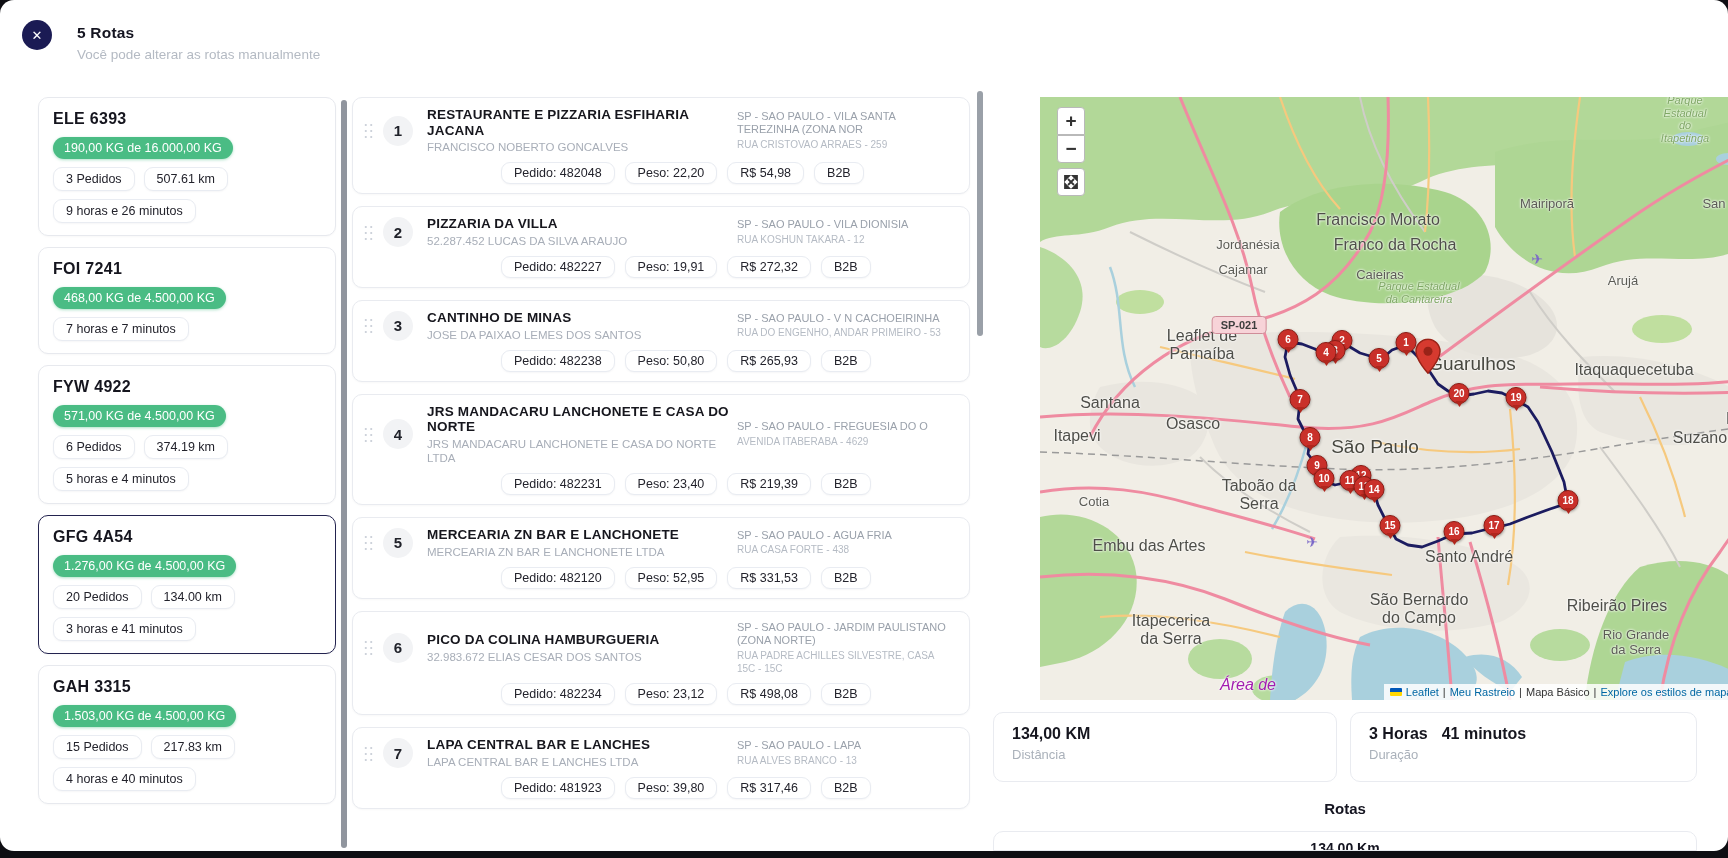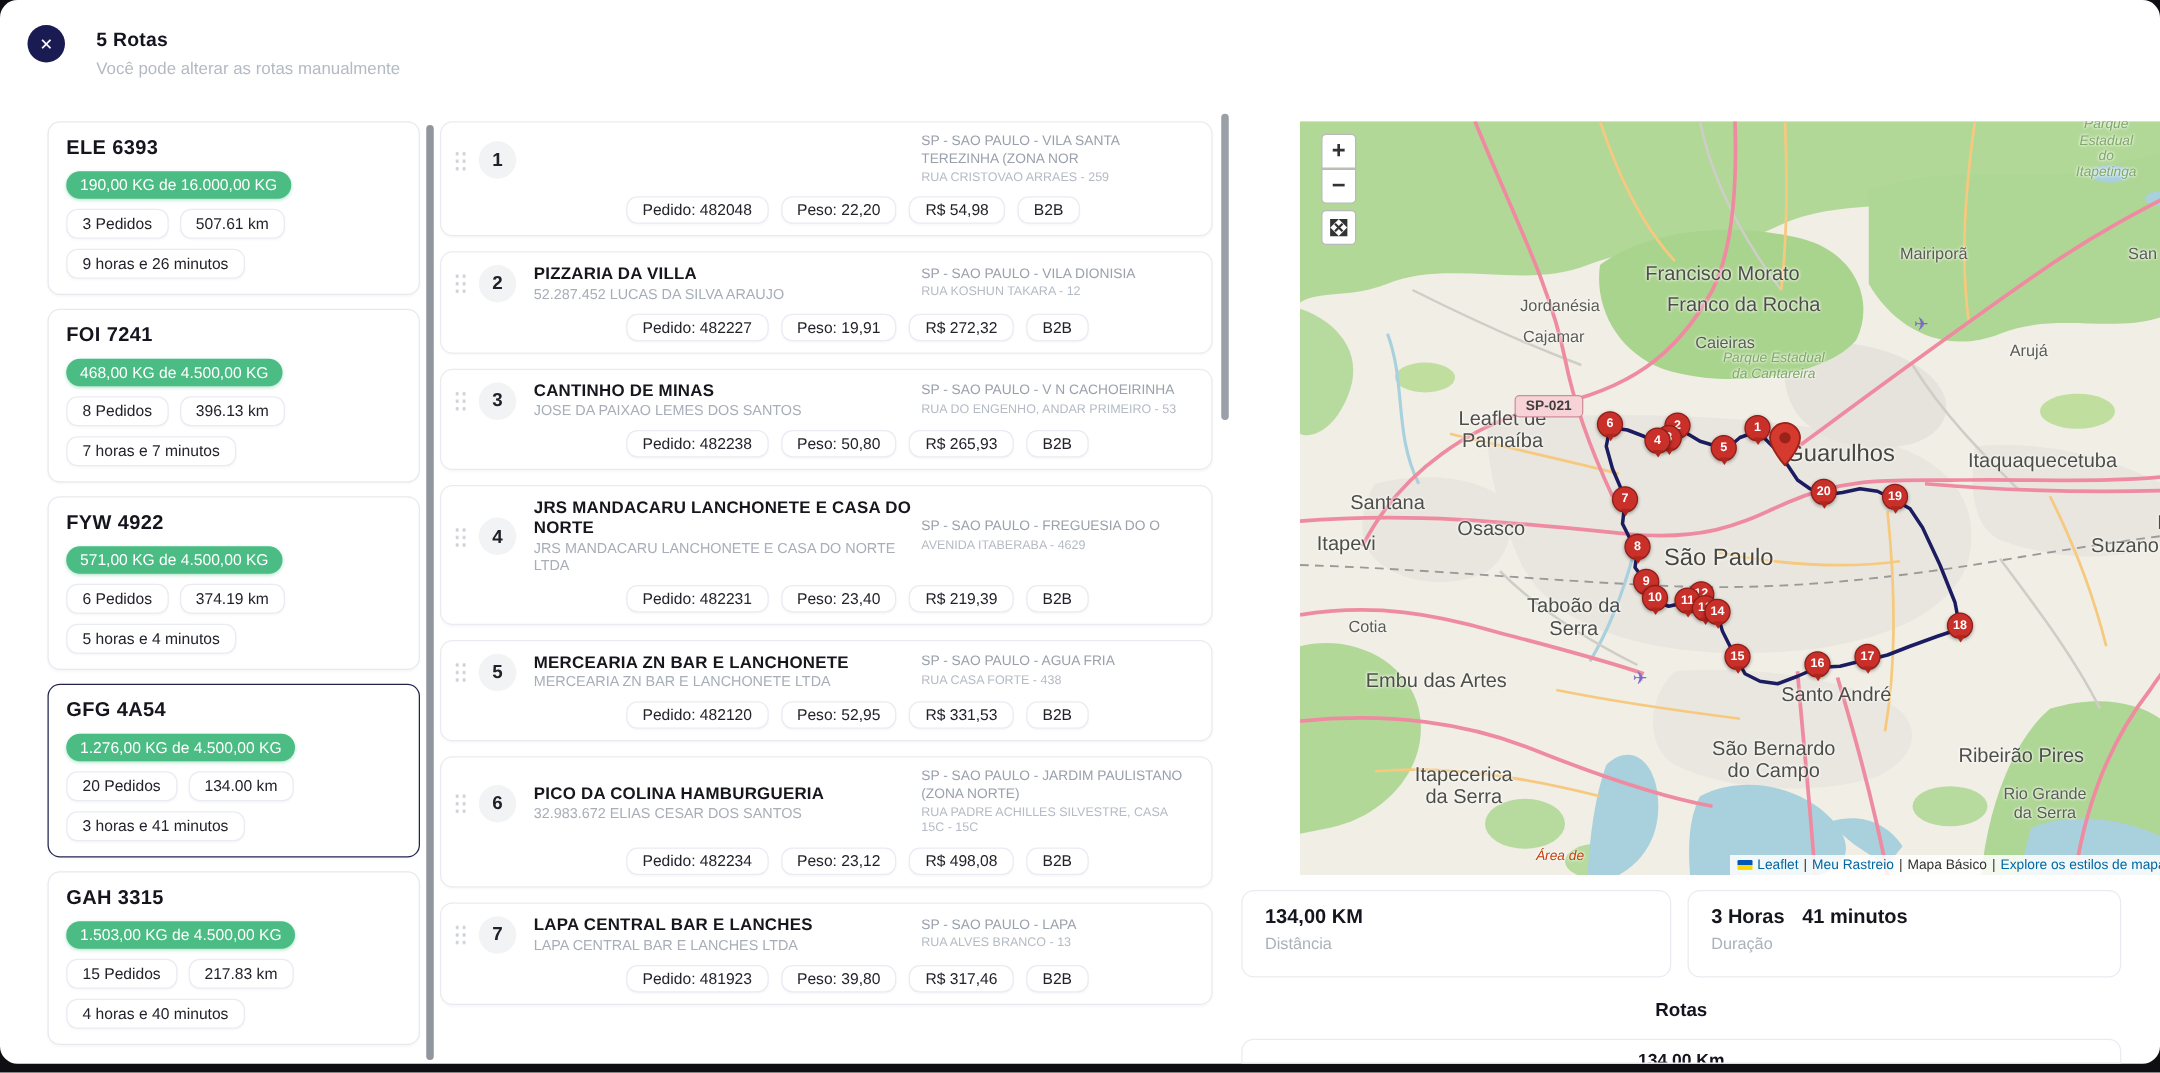"RESTAURANTE E PIZZARIA ESFIHARIA JACANA" div.nameblock { html: none -> <div> <div>RESTAURANTE E PIZZARIA ESFIHARIA JACANA</div> <div>FRANCISCO NOBERTO GONCALVES</div> </div> }
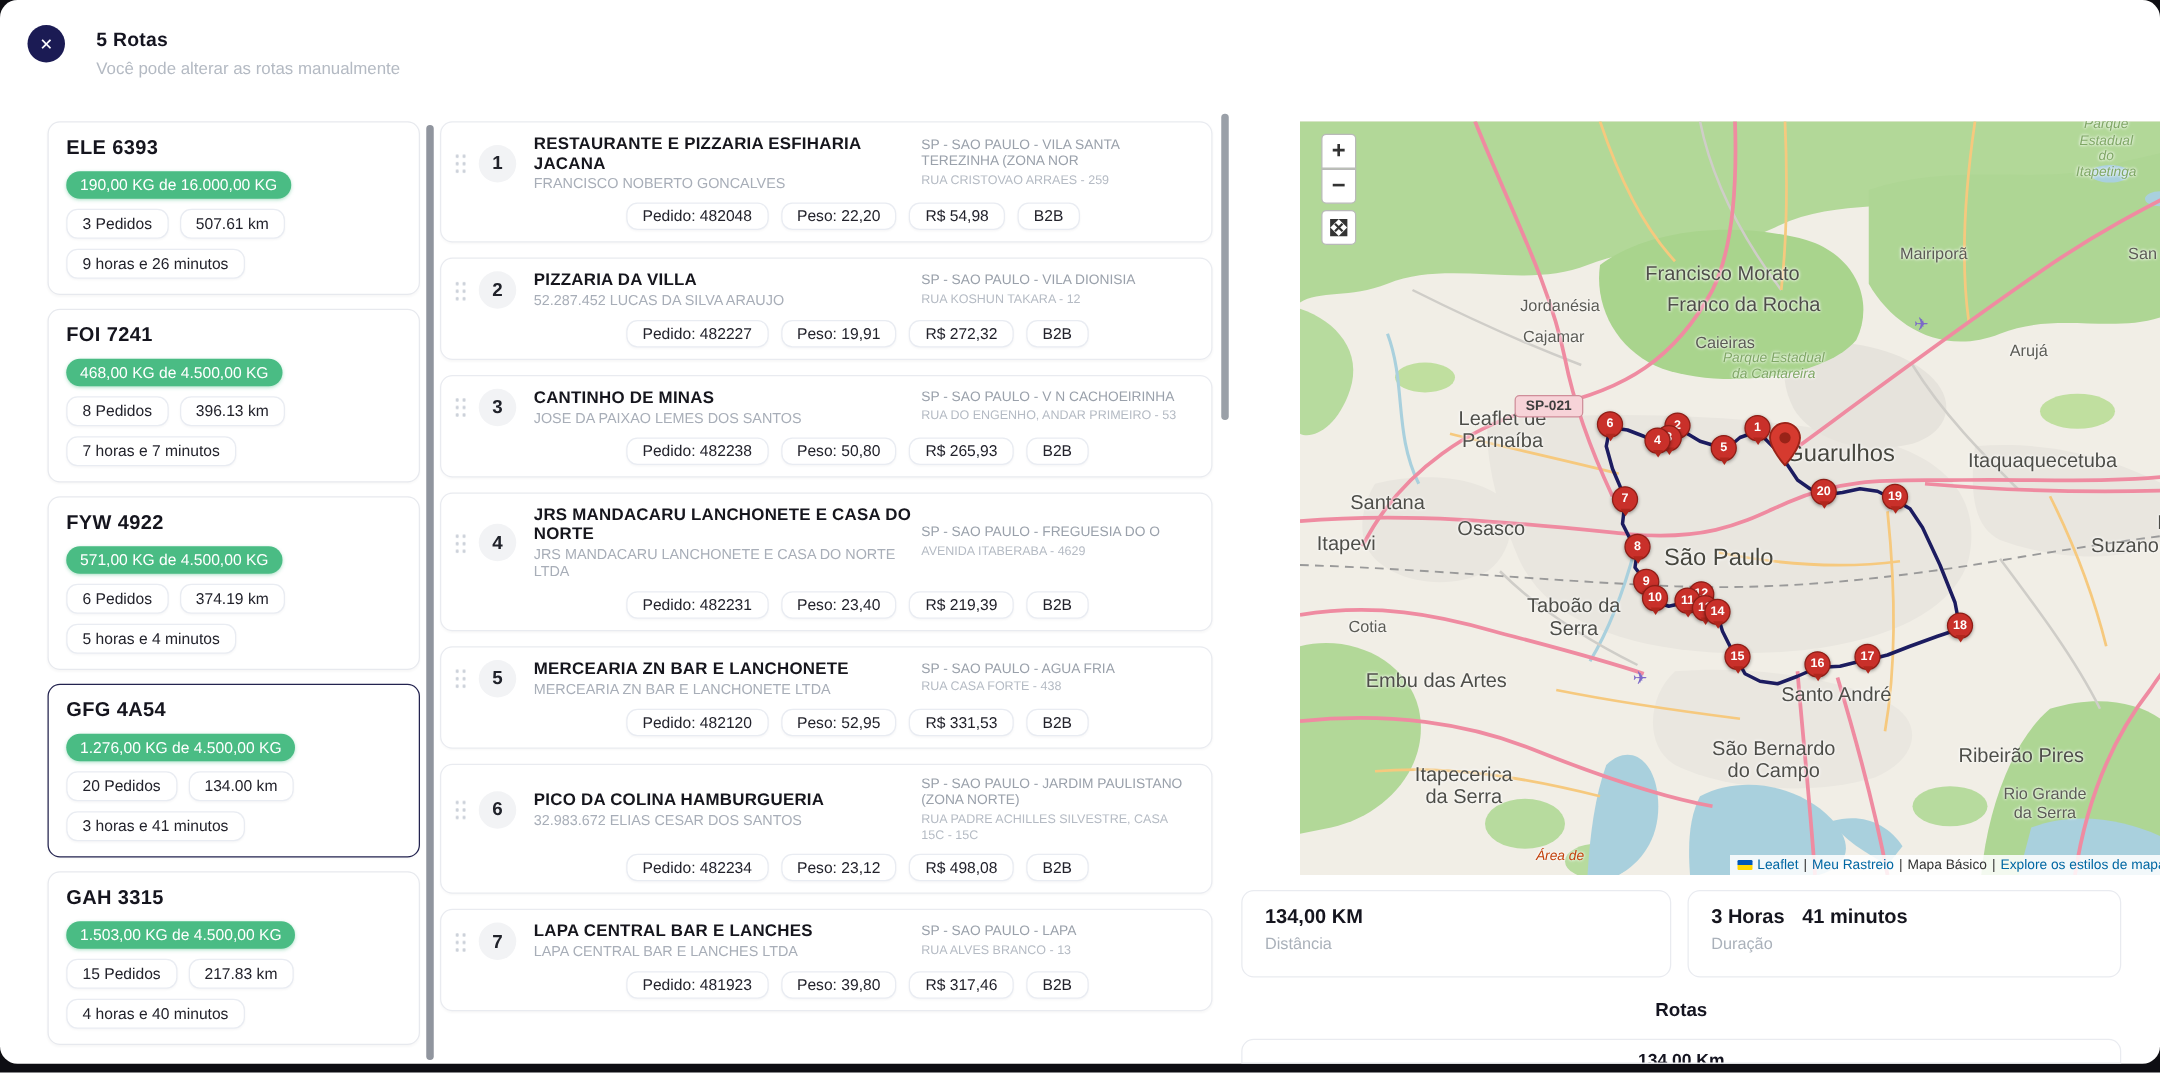"8 Pedidos" div.pill-row { html: <div> <span>8 Pedidos</span> <span>396.13 km</span> </div> -> none }
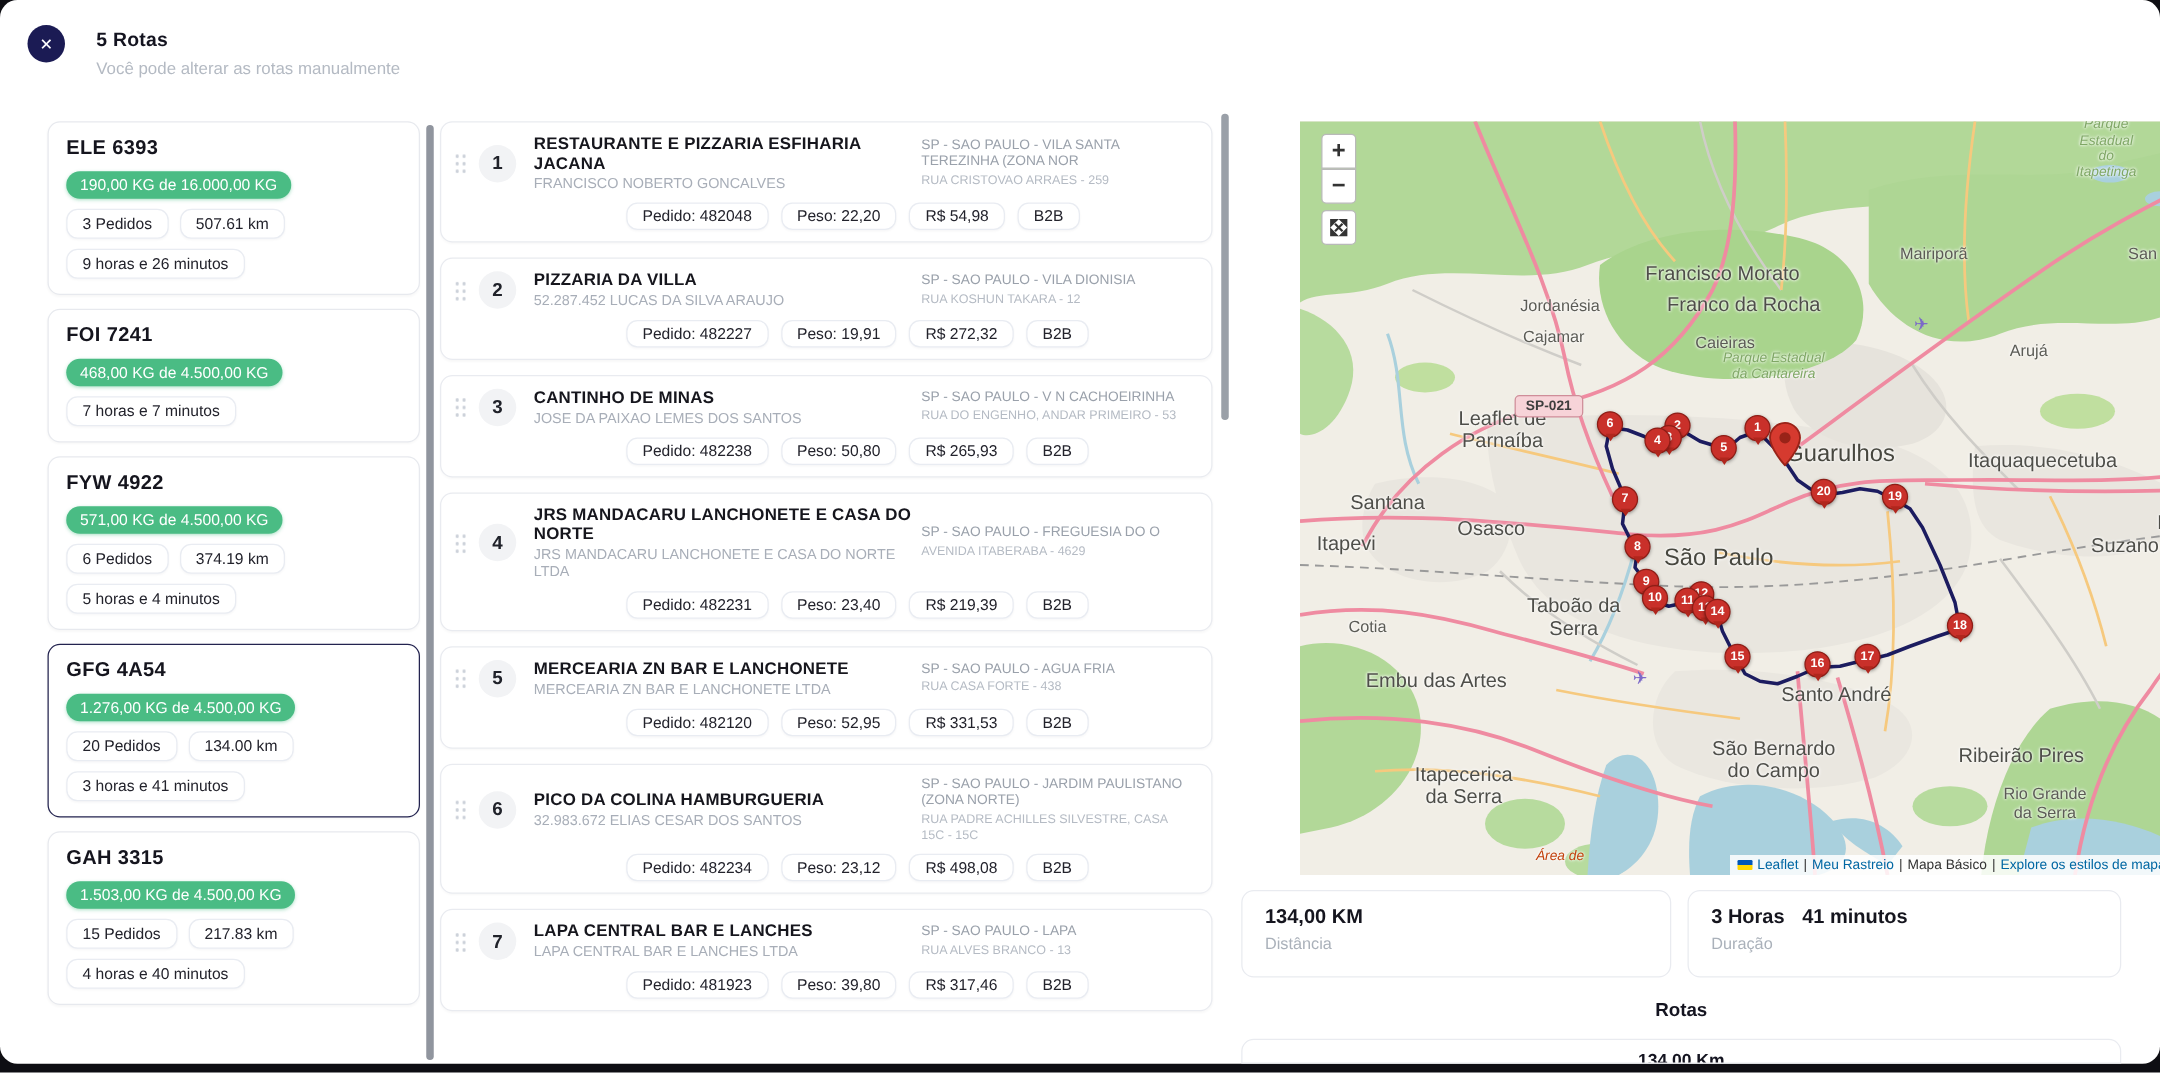"Área de" .mlabel.area { color: #c2410c -> #a21caf; font-size: 11px -> 16px }
